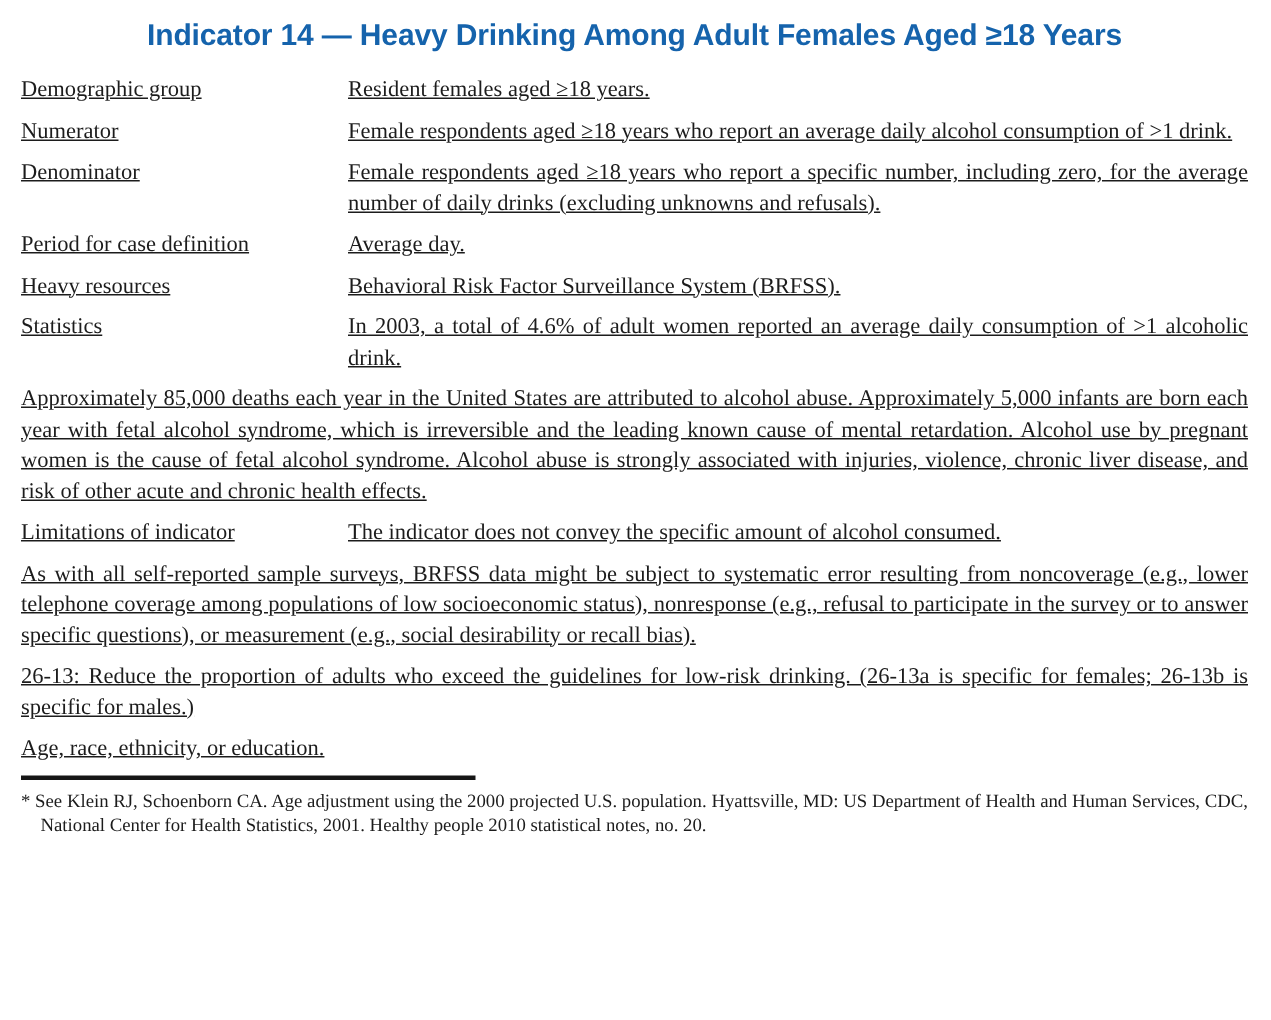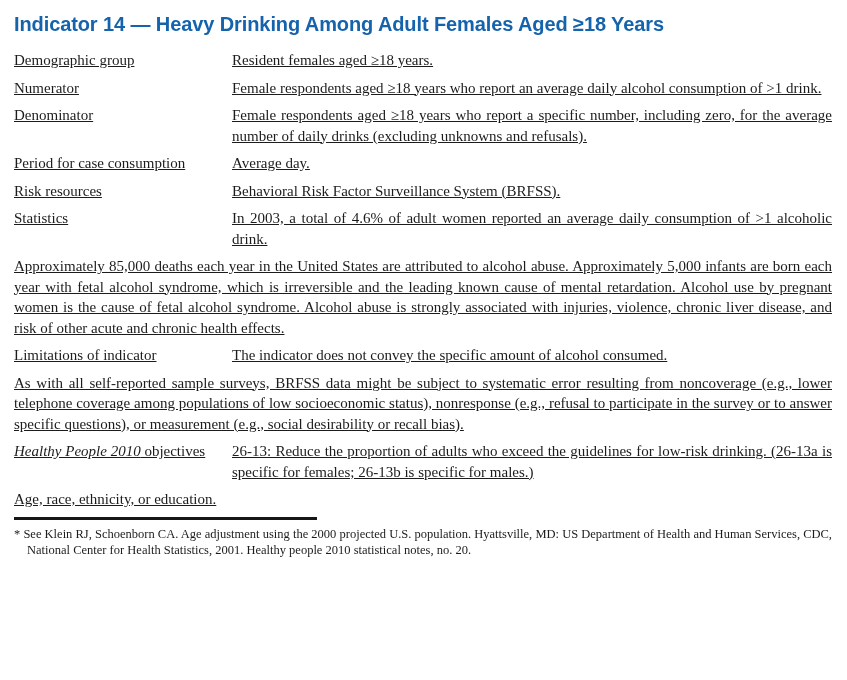"Indicator 14 — Heavy Drinking" .title { text-align: none -> center }
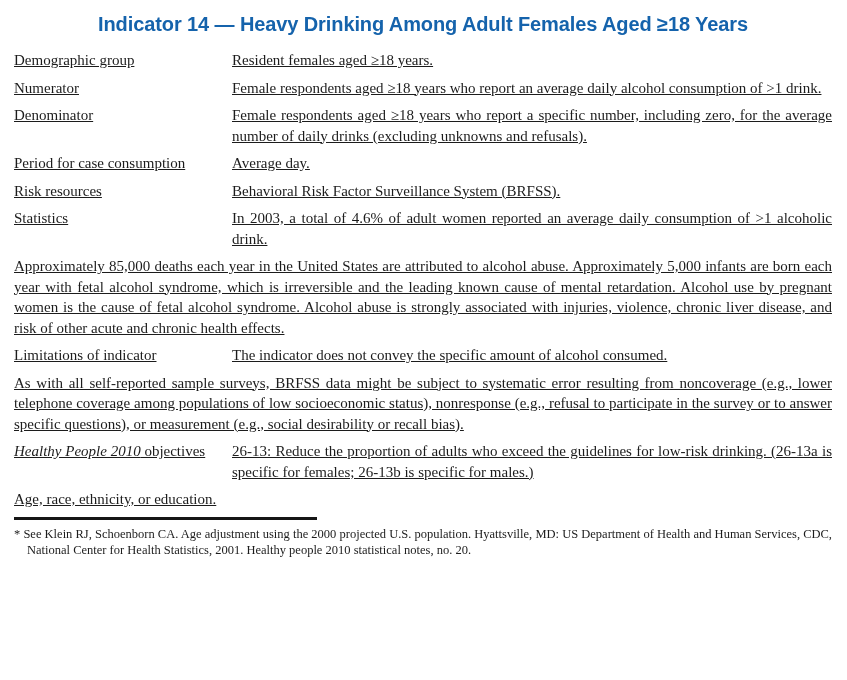"Period for case consumption" div.row-label { text: consumption -> definition }
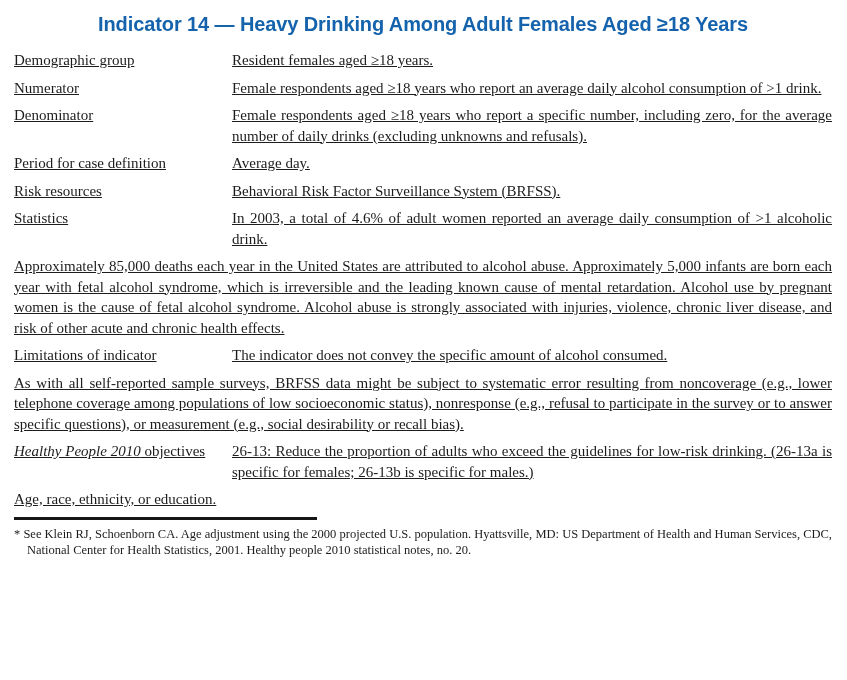"Risk resources" div.row-label { text: Risk -> Heavy }
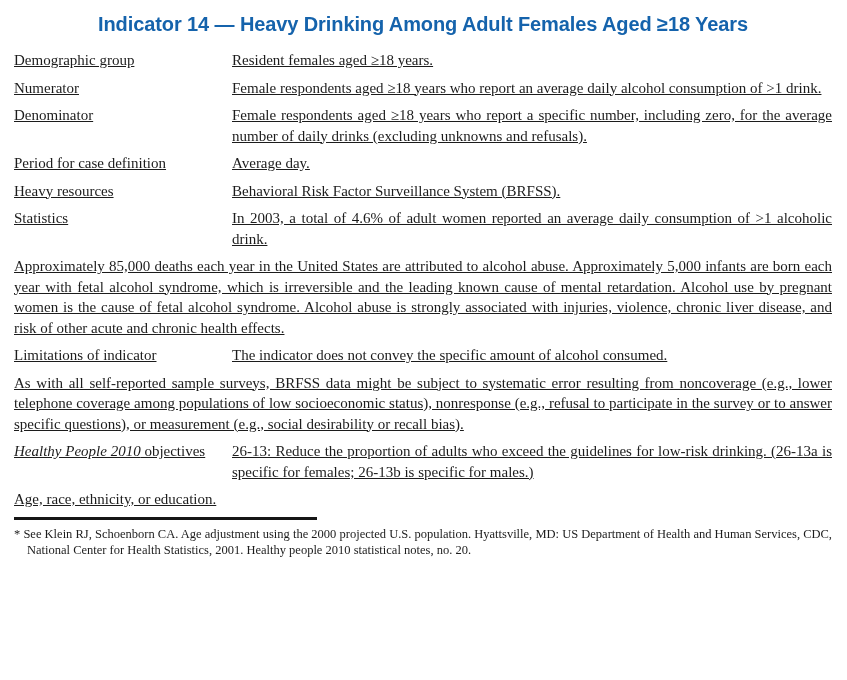"Healthy People 2010 objectives" div.row-label { html: <div><span>Healthy People 2010</span><span> objectives</span></div> -> none }
